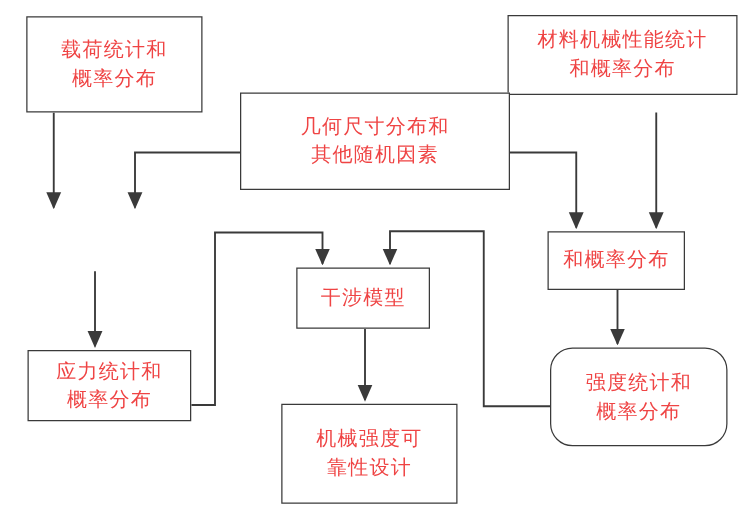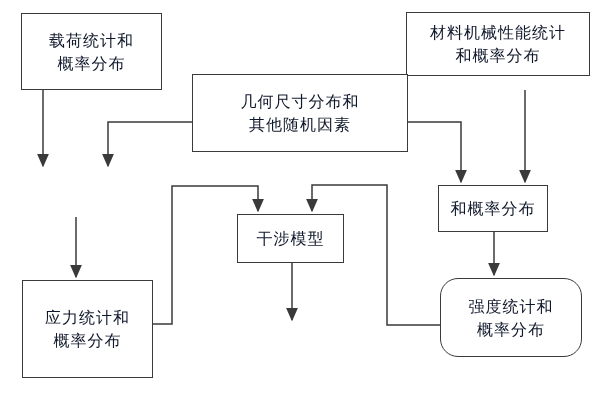"载荷统计和" .node { color: #0f172a -> #ef4444 }
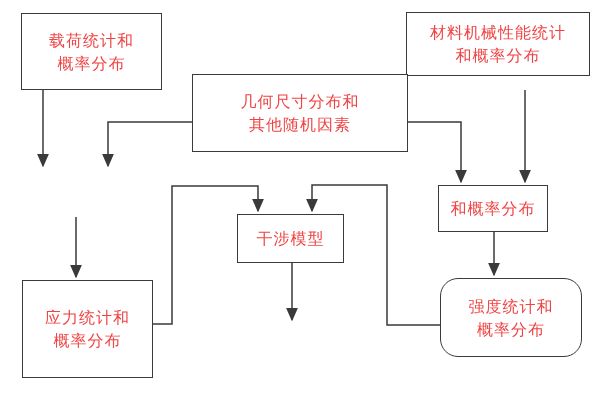"应力统计和" .n-stressstat { height: 98px -> 57px }
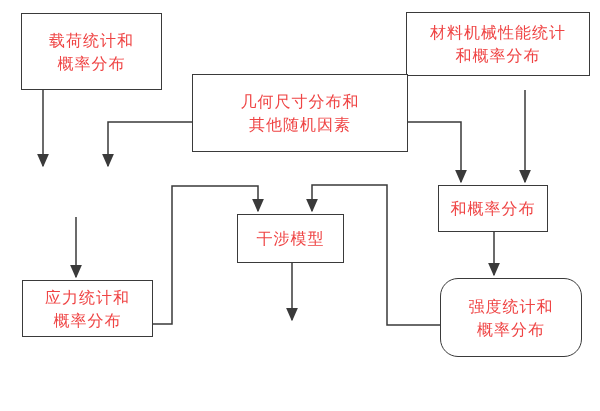"机械强度可" div.node { html: none -> <div>机械强度可 靠性设计</div> }
